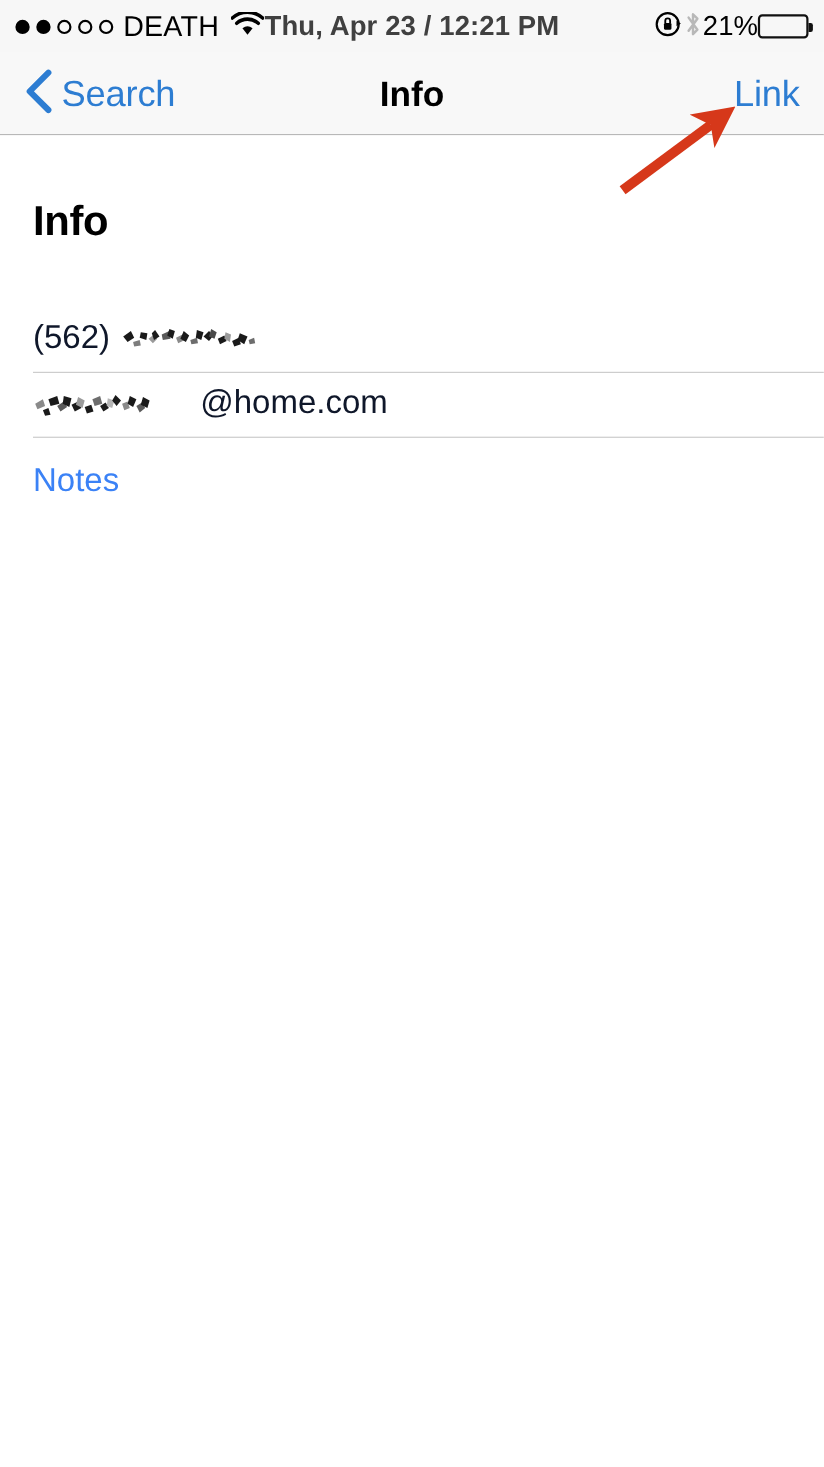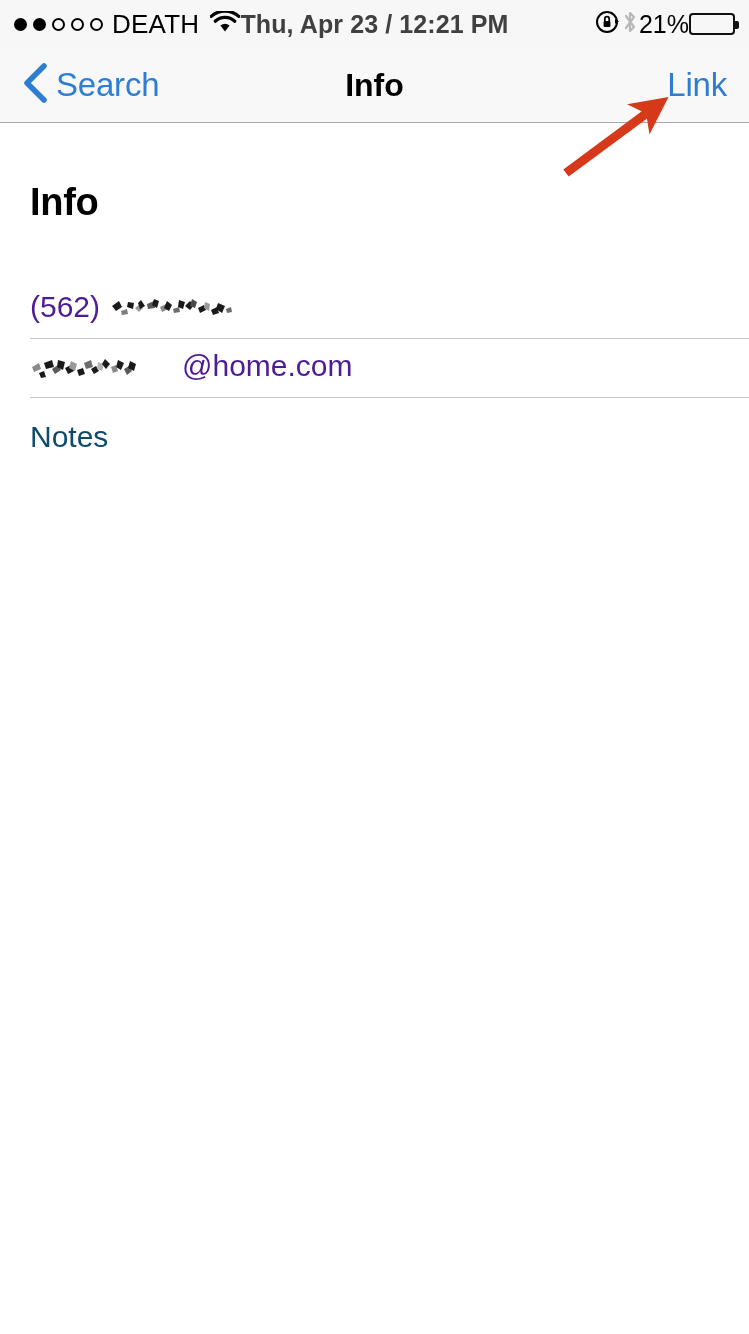"(562)" .field-value { color: #4c1d95 -> #0f172a }
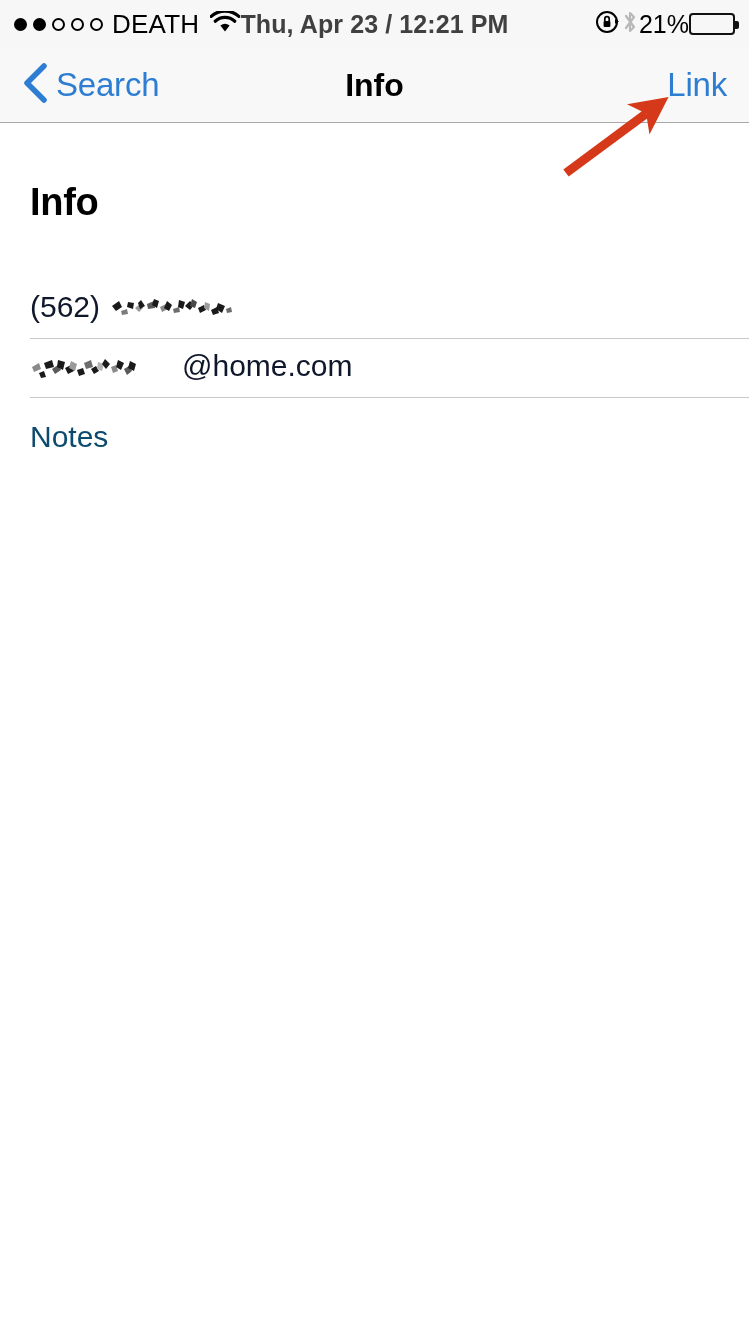"Notes" .notes-placeholder { color: #0c4a6e -> #3b82f6 }
